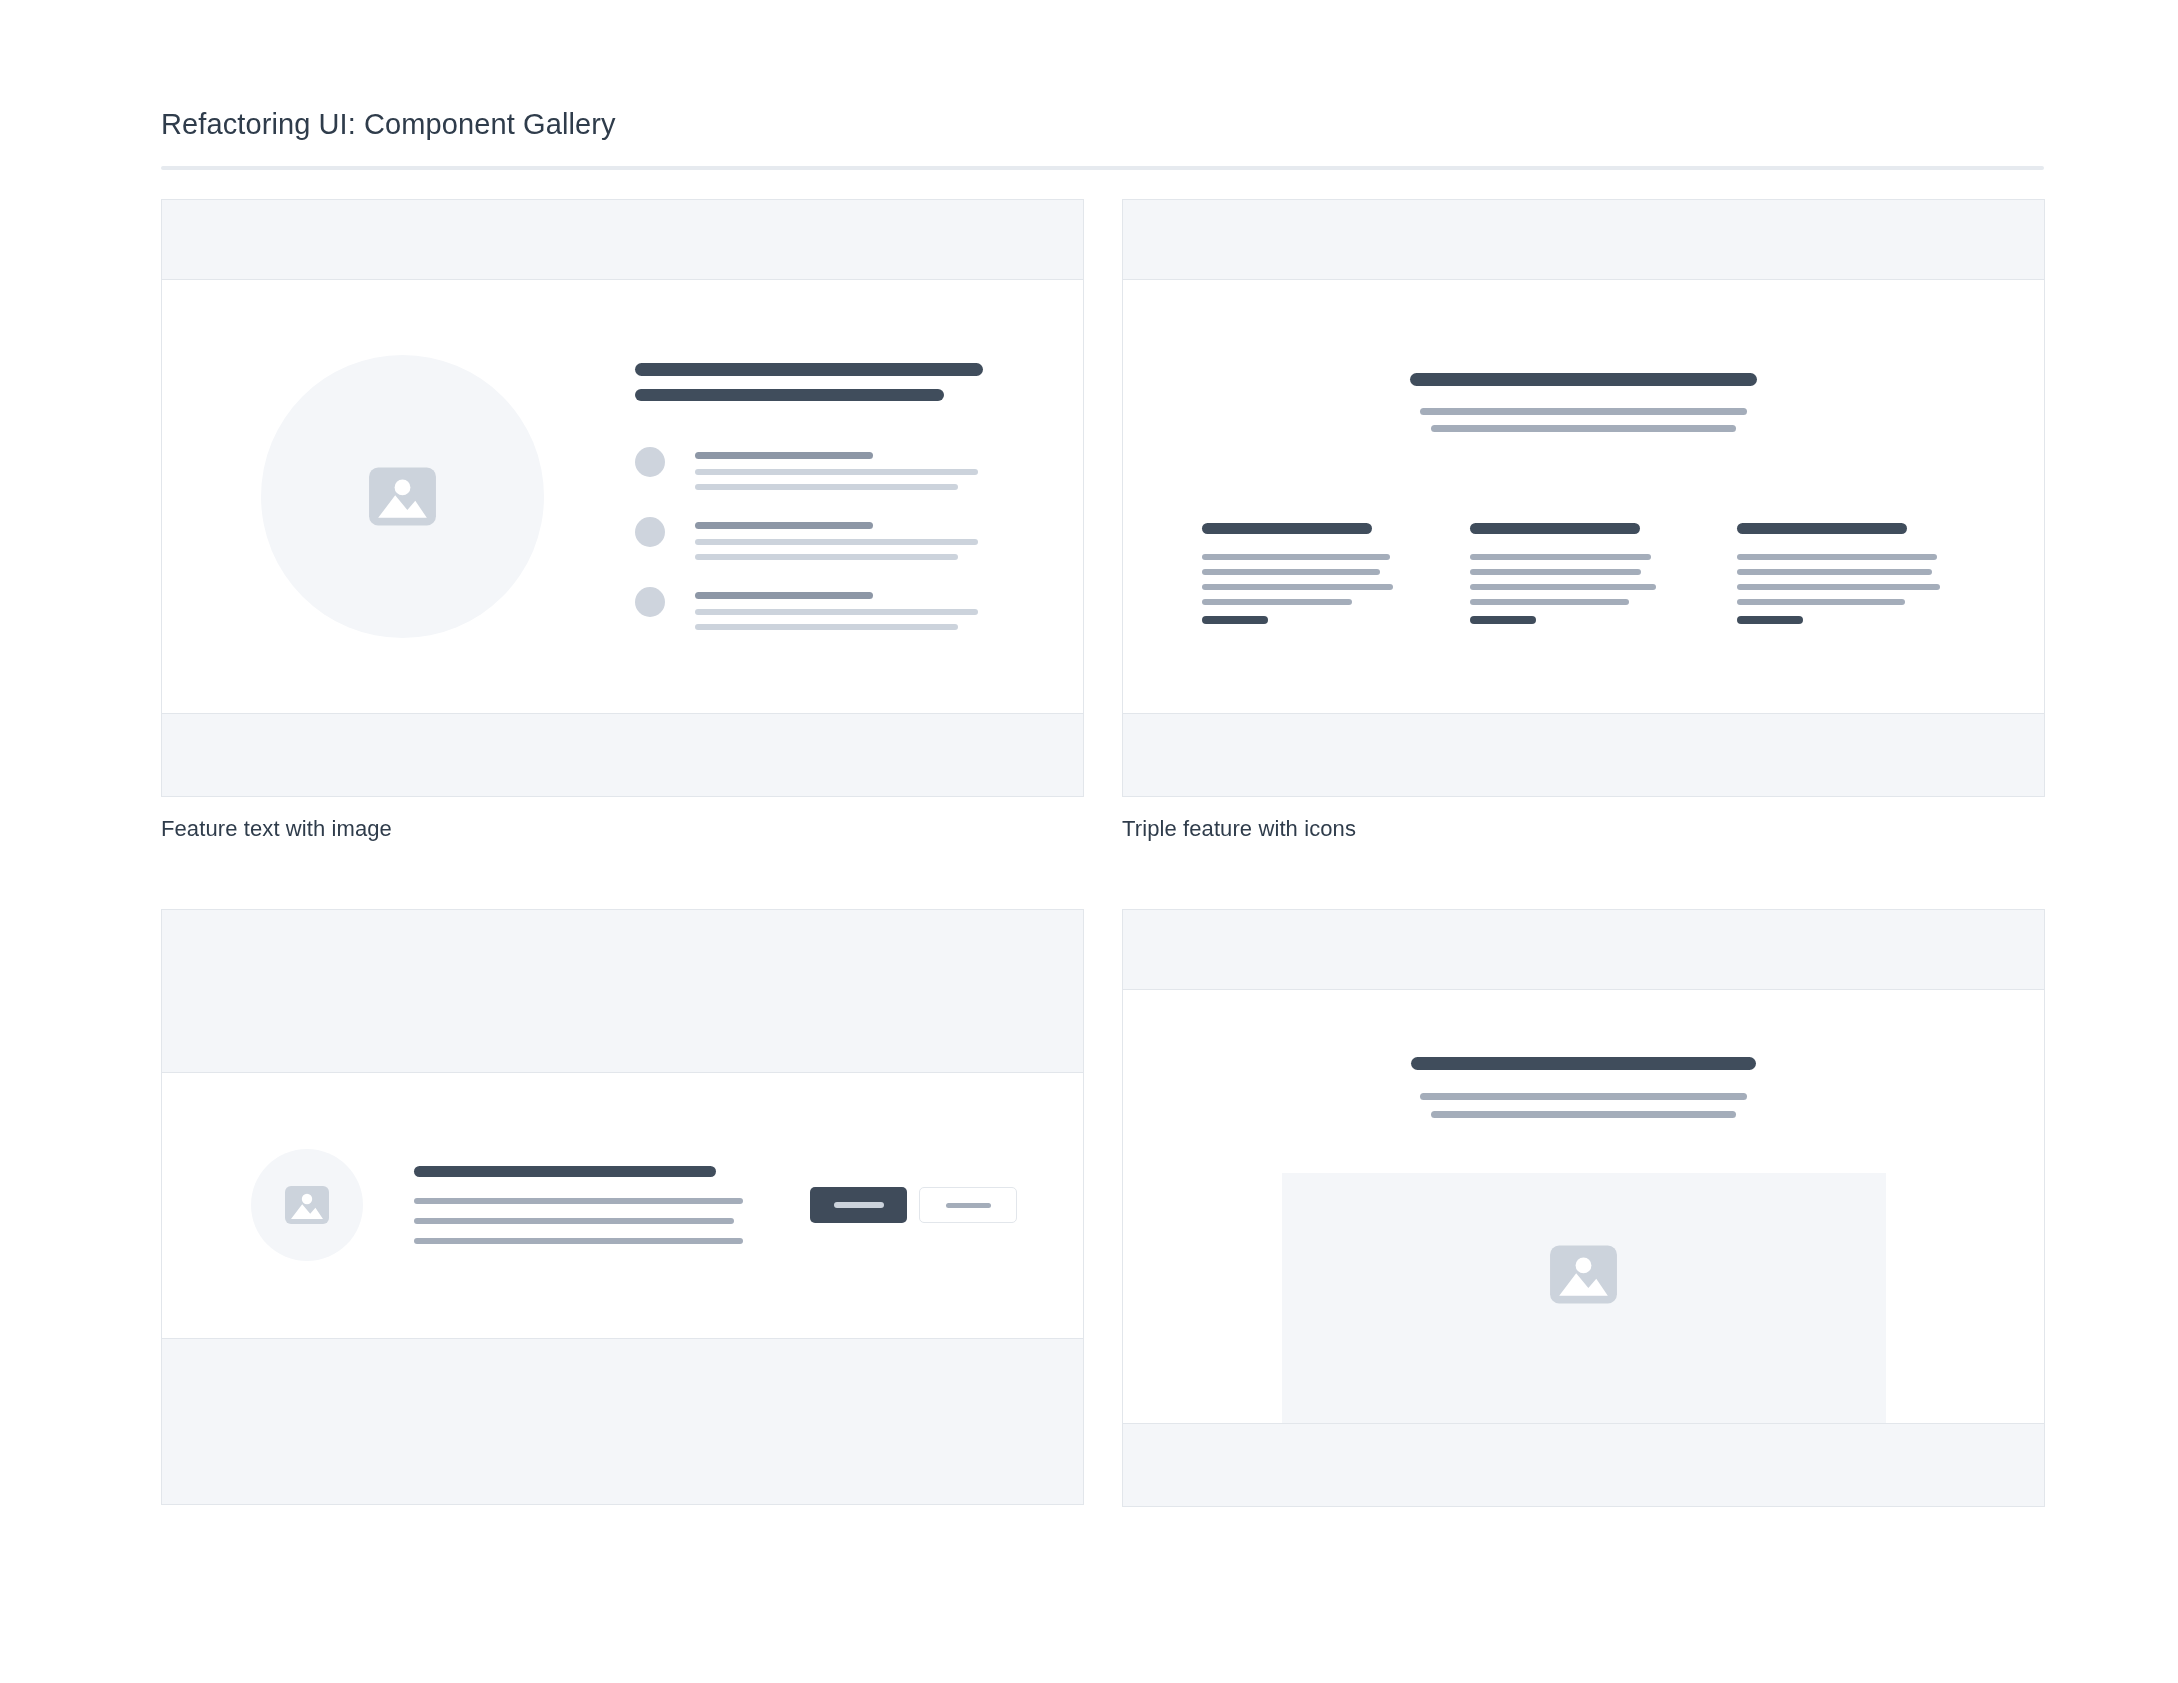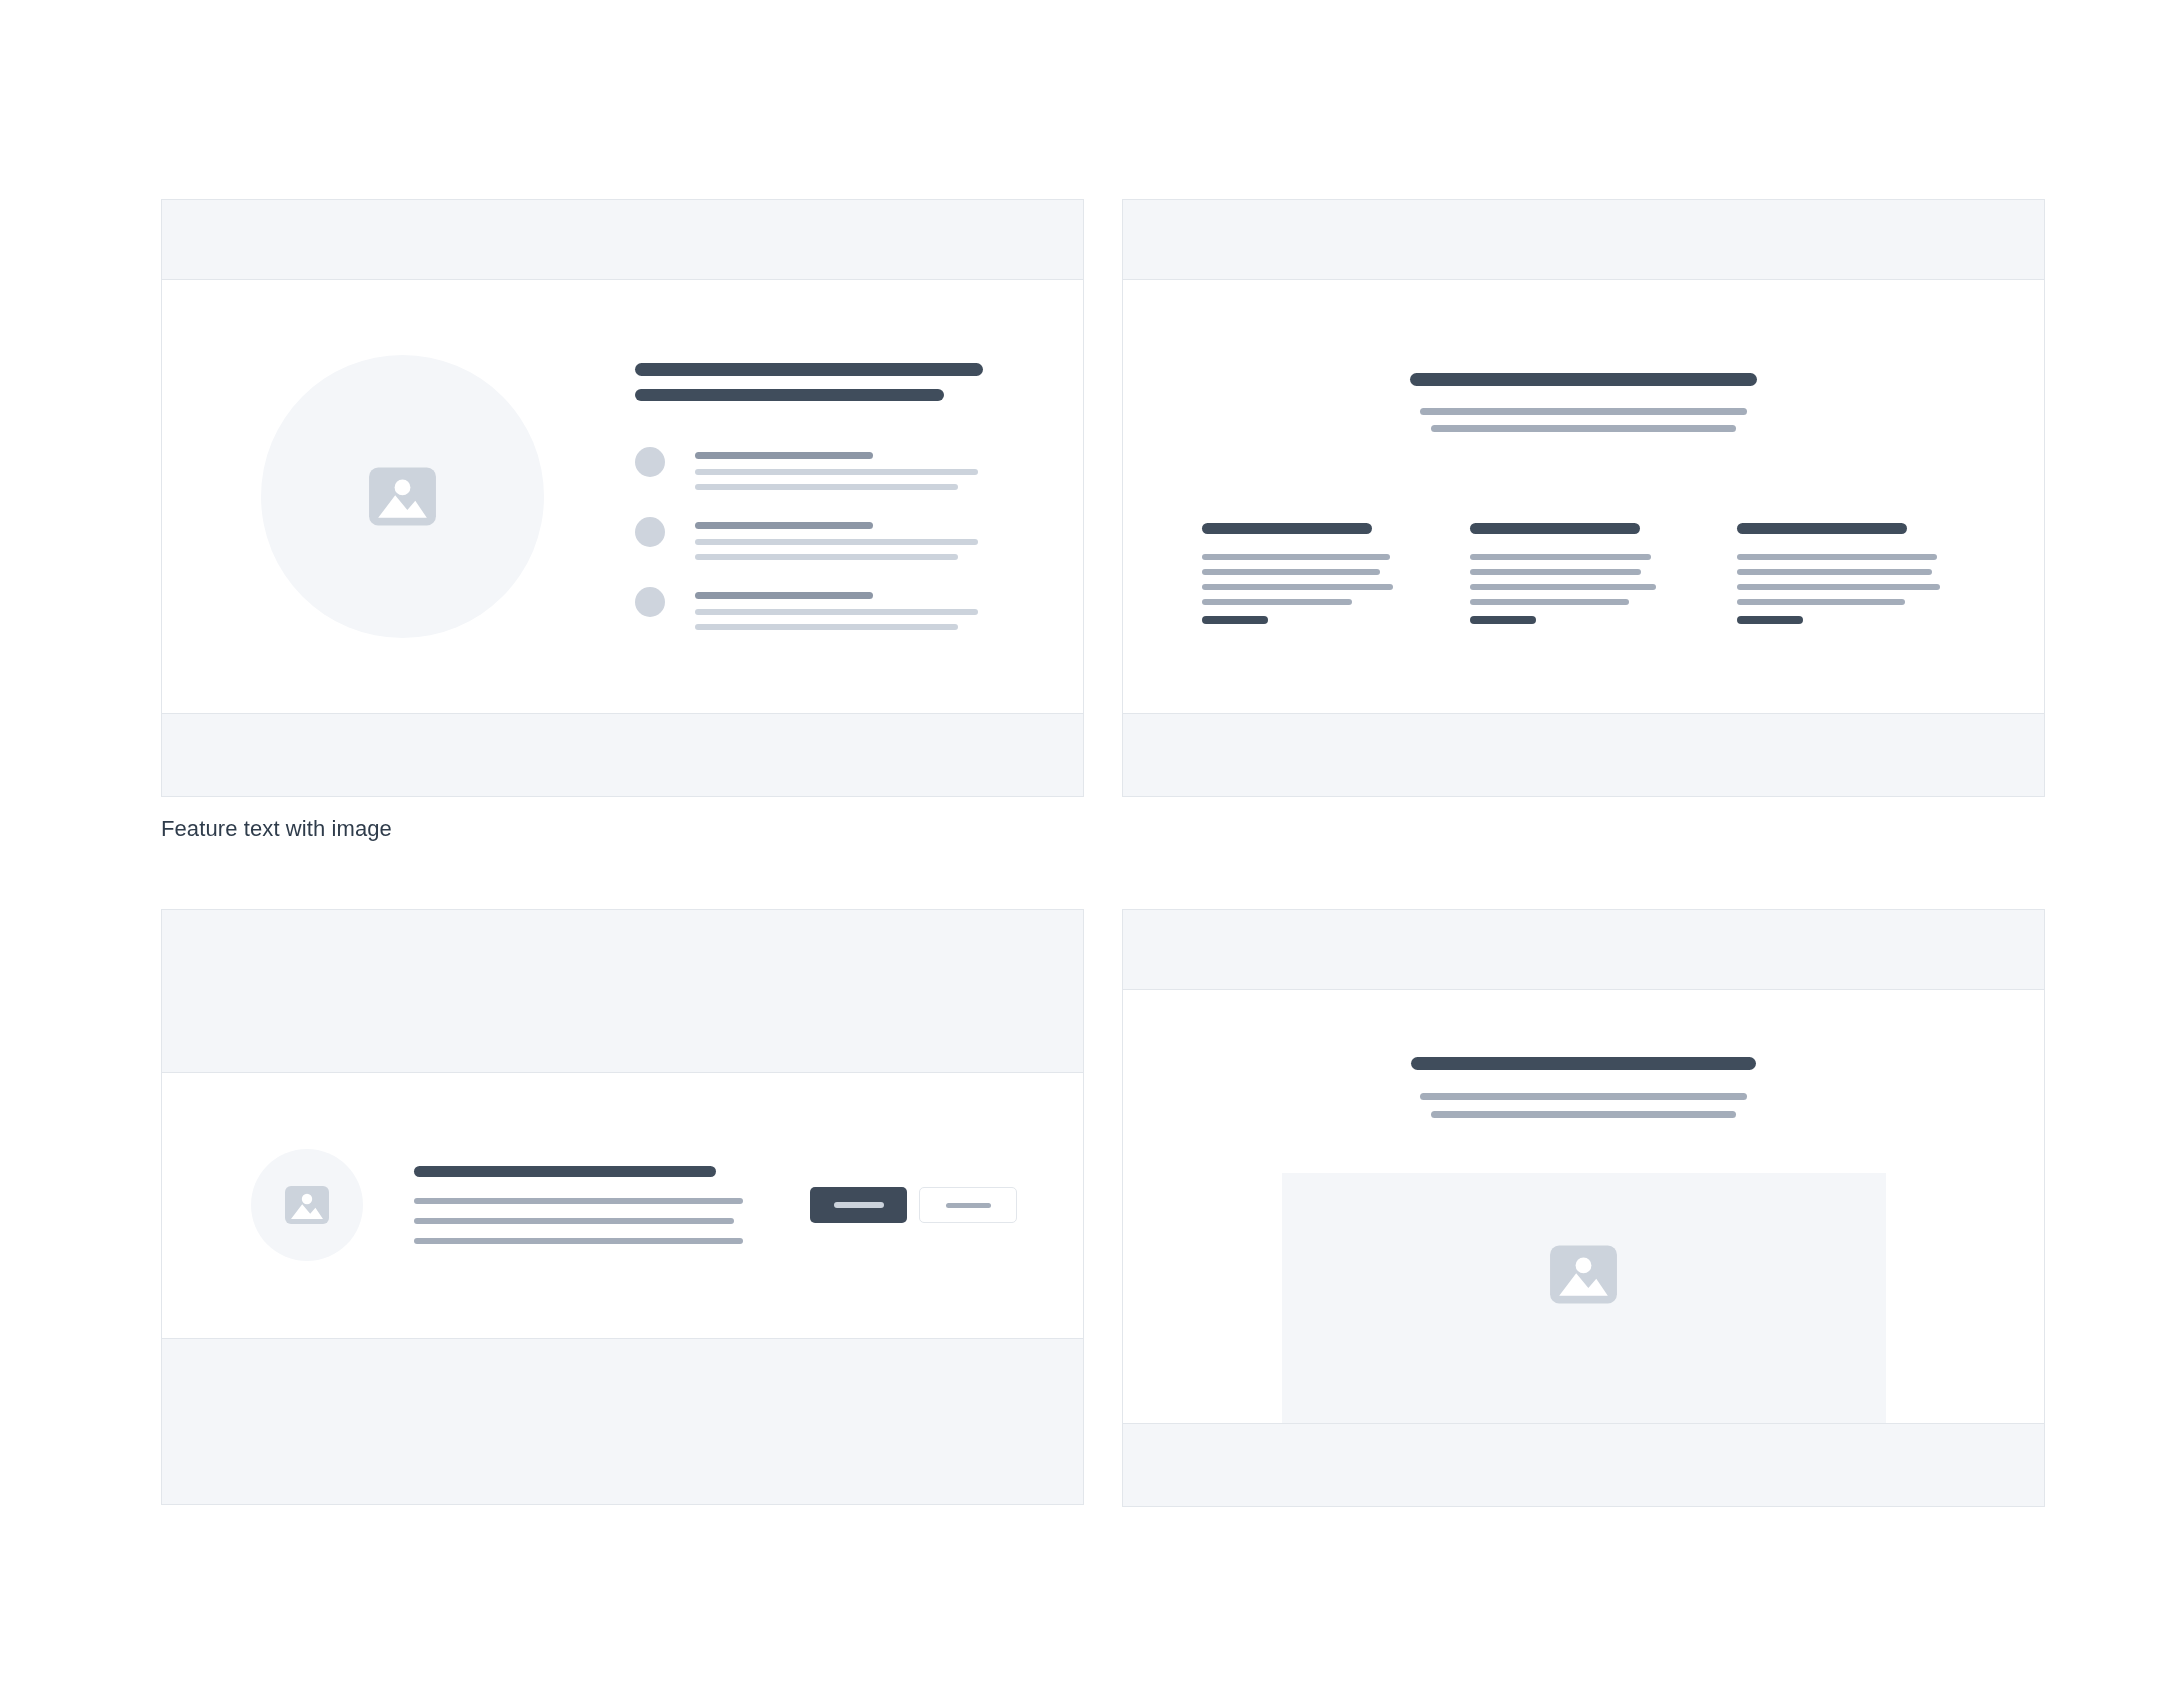"Refactoring UI: Component Gallery" div.page-header { html: none -> <div> <h1>Refactoring UI: Component Gallery</h1> <div></div> </div> }
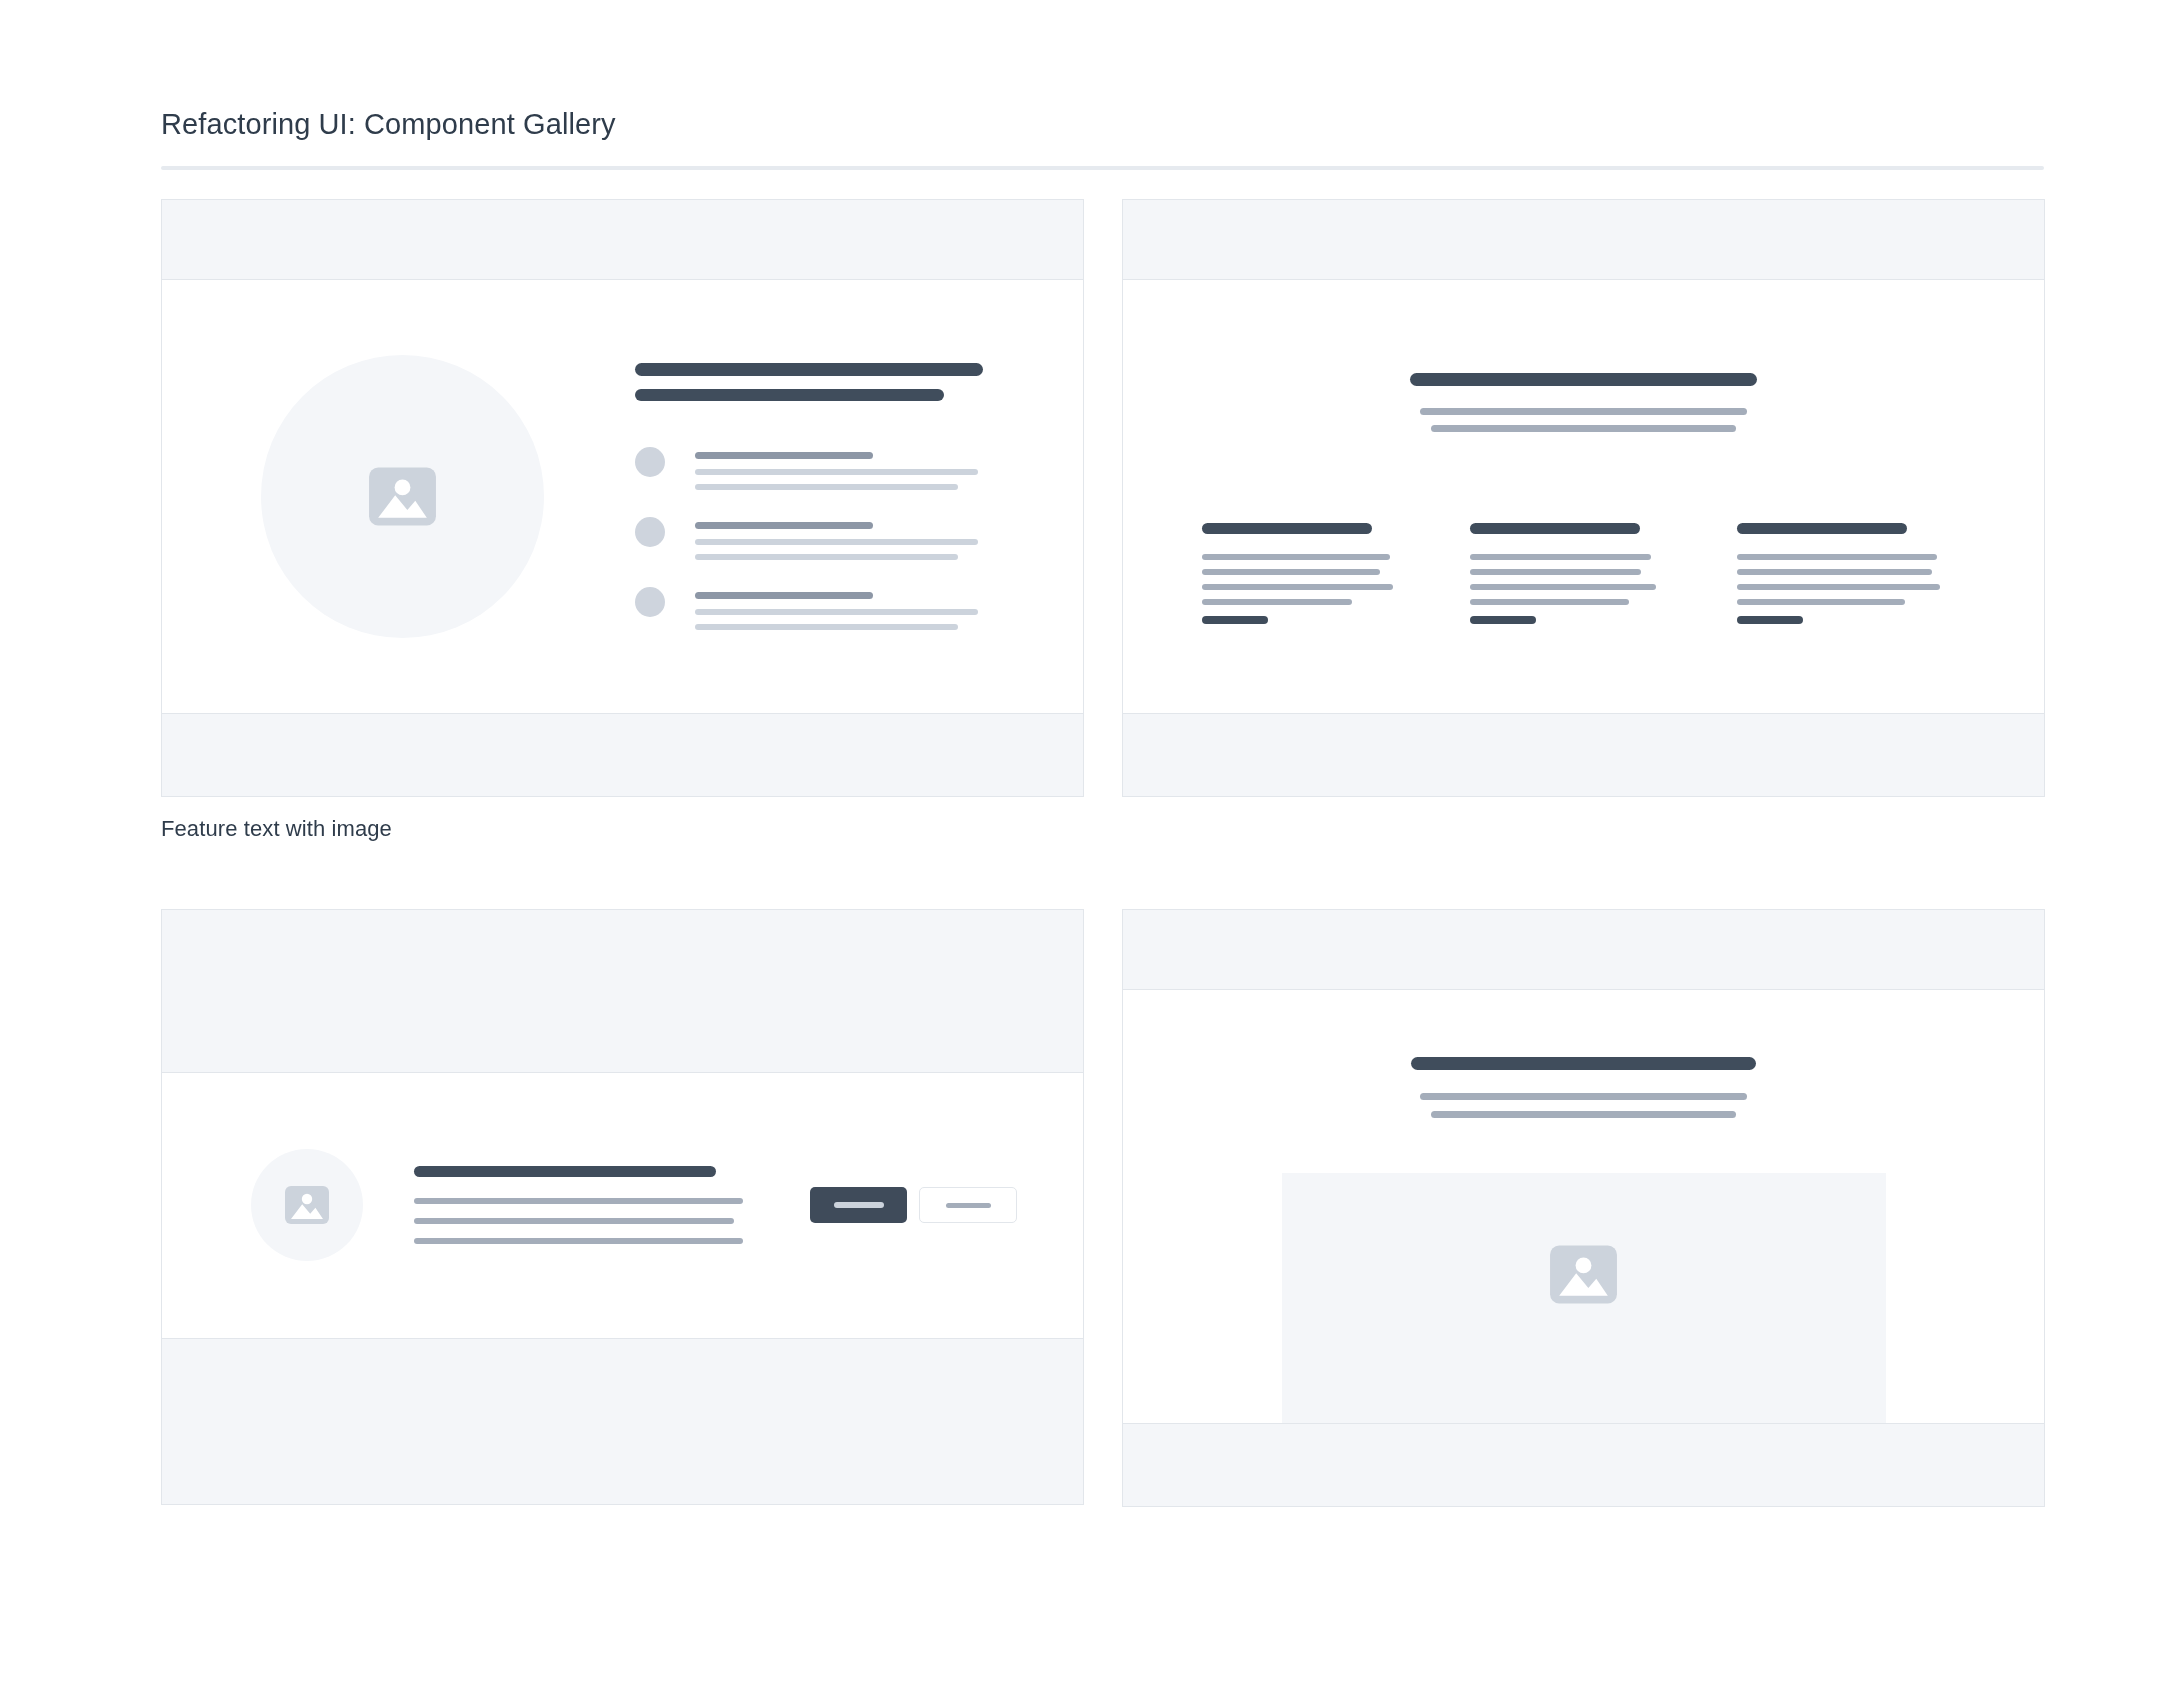"Triple feature with icons" div.caption { html: none -> <div>Triple feature with icons</div> }
